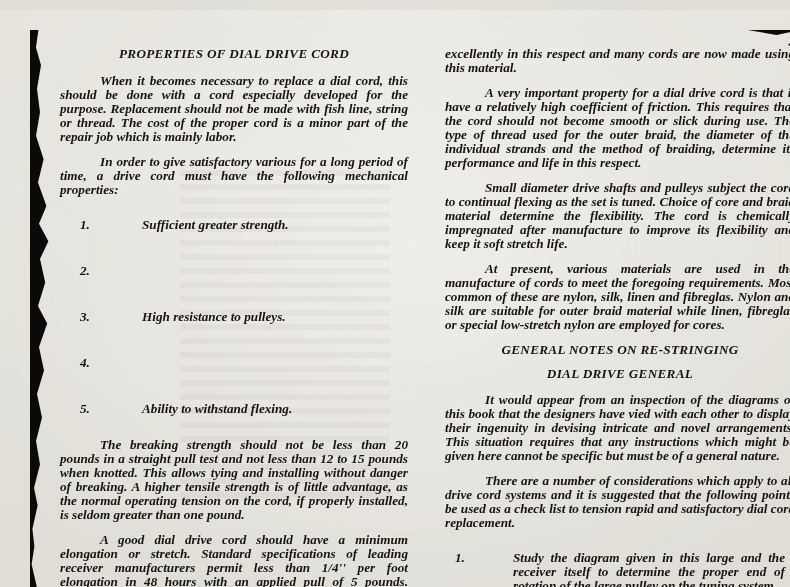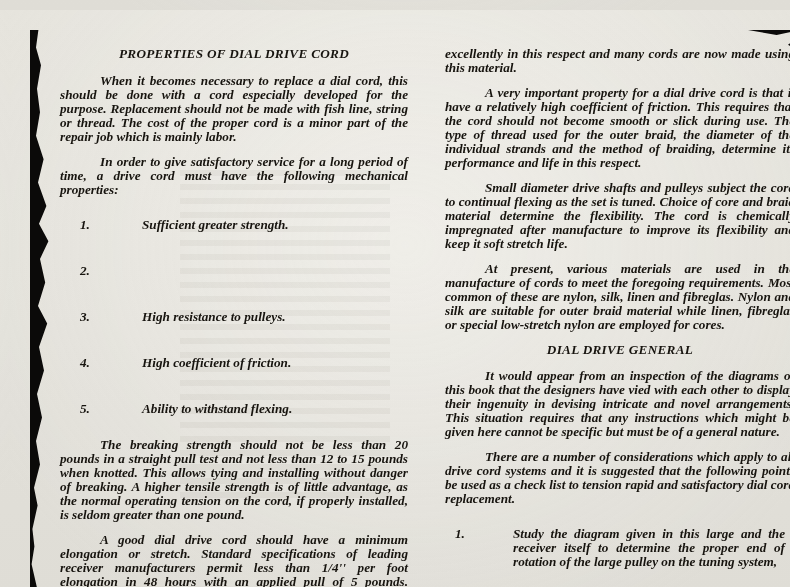"In order to give satisfactory" p.body { text: service -> various }
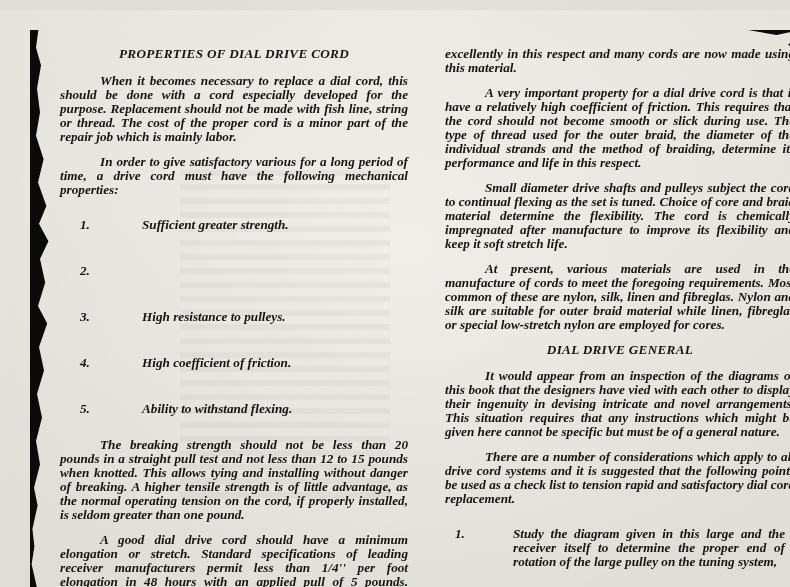"GENERAL NOTES ON RE-STRINGING" span.hl { html: none -> <span>GENERAL NOTES ON RE-STRINGING</span> }
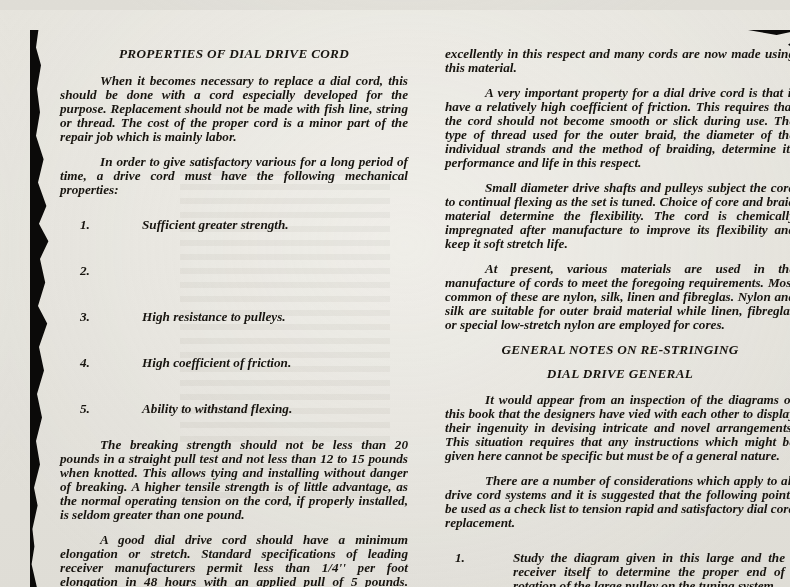"High coefficient of friction." span.txt { html: <span>High coefficient of friction.</span> -> none }
